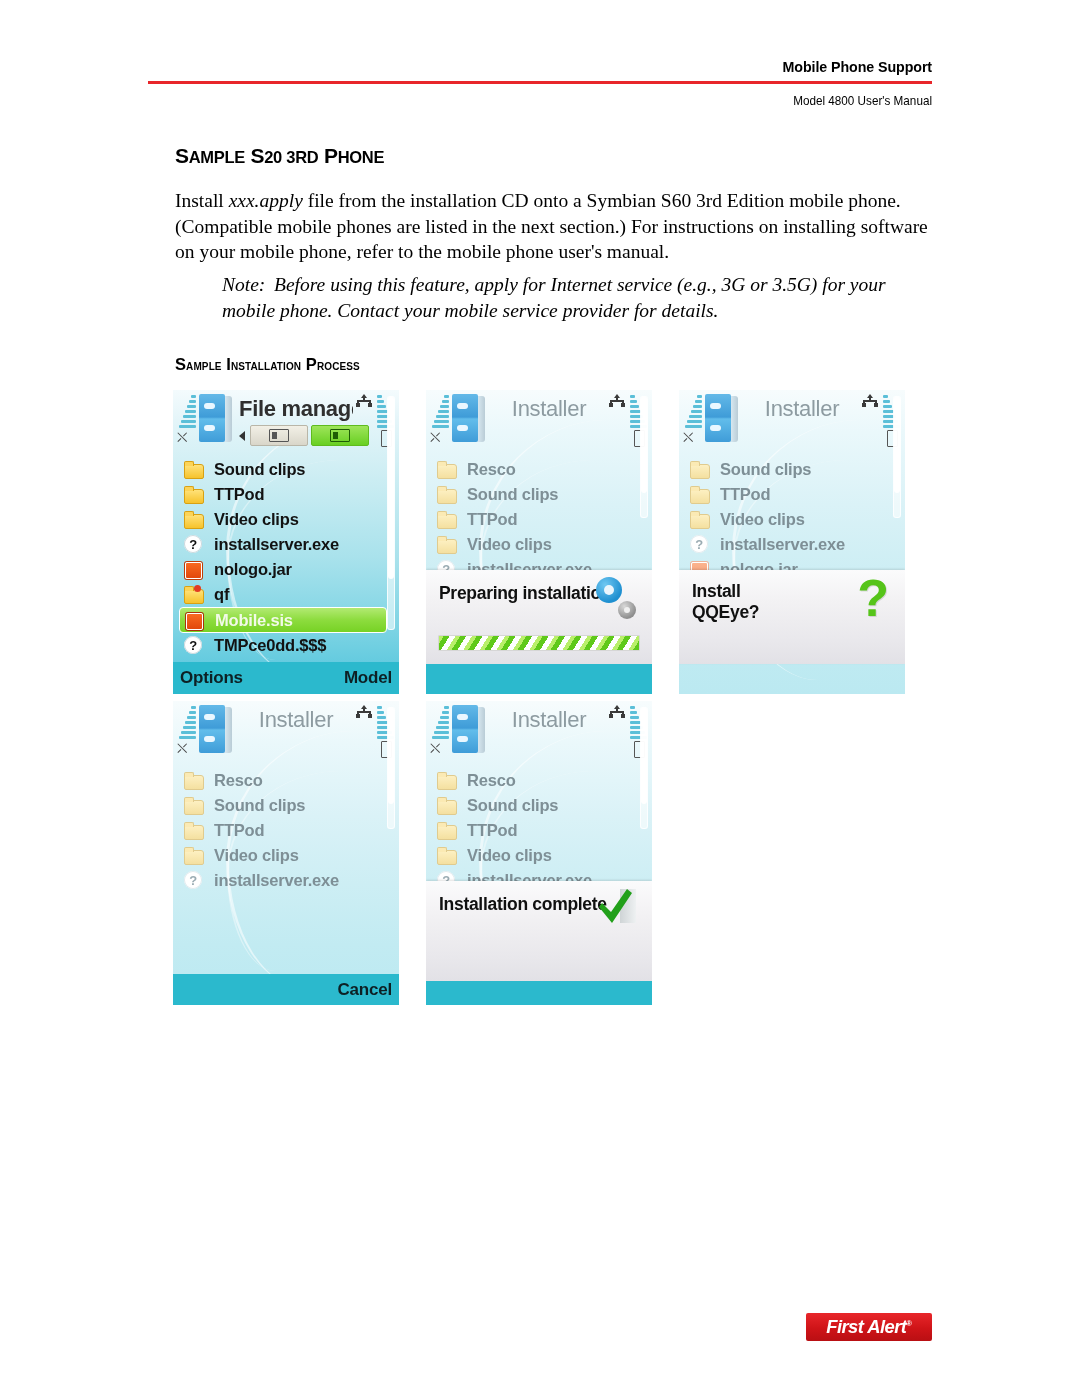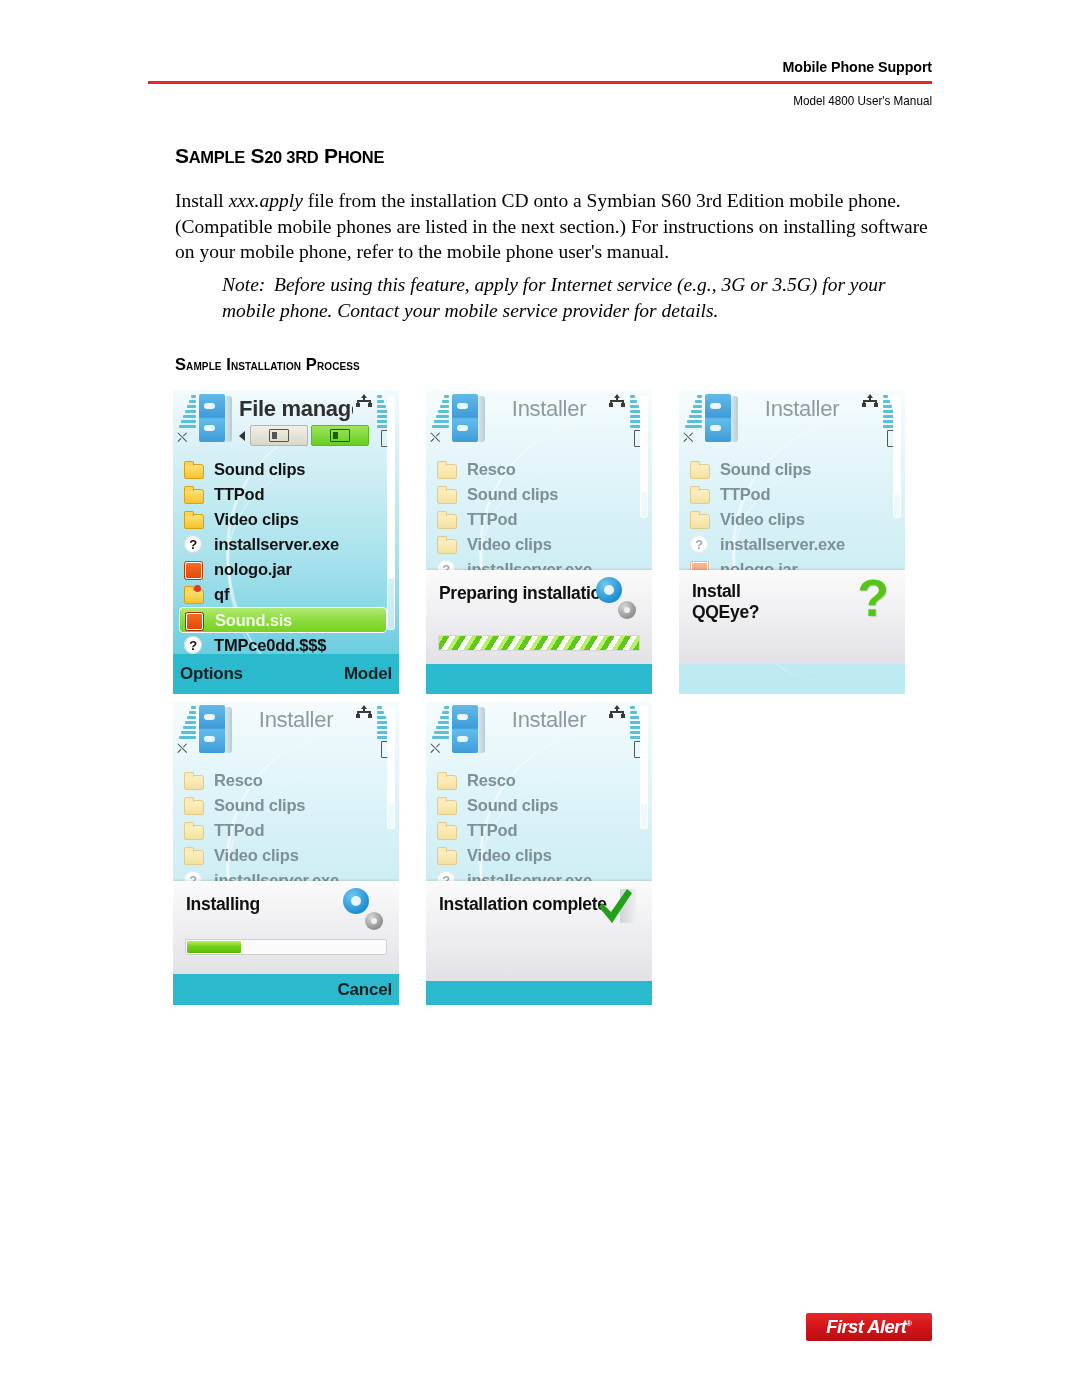"Sound.sis" span { text: Sound.sis -> Mobile.sis }
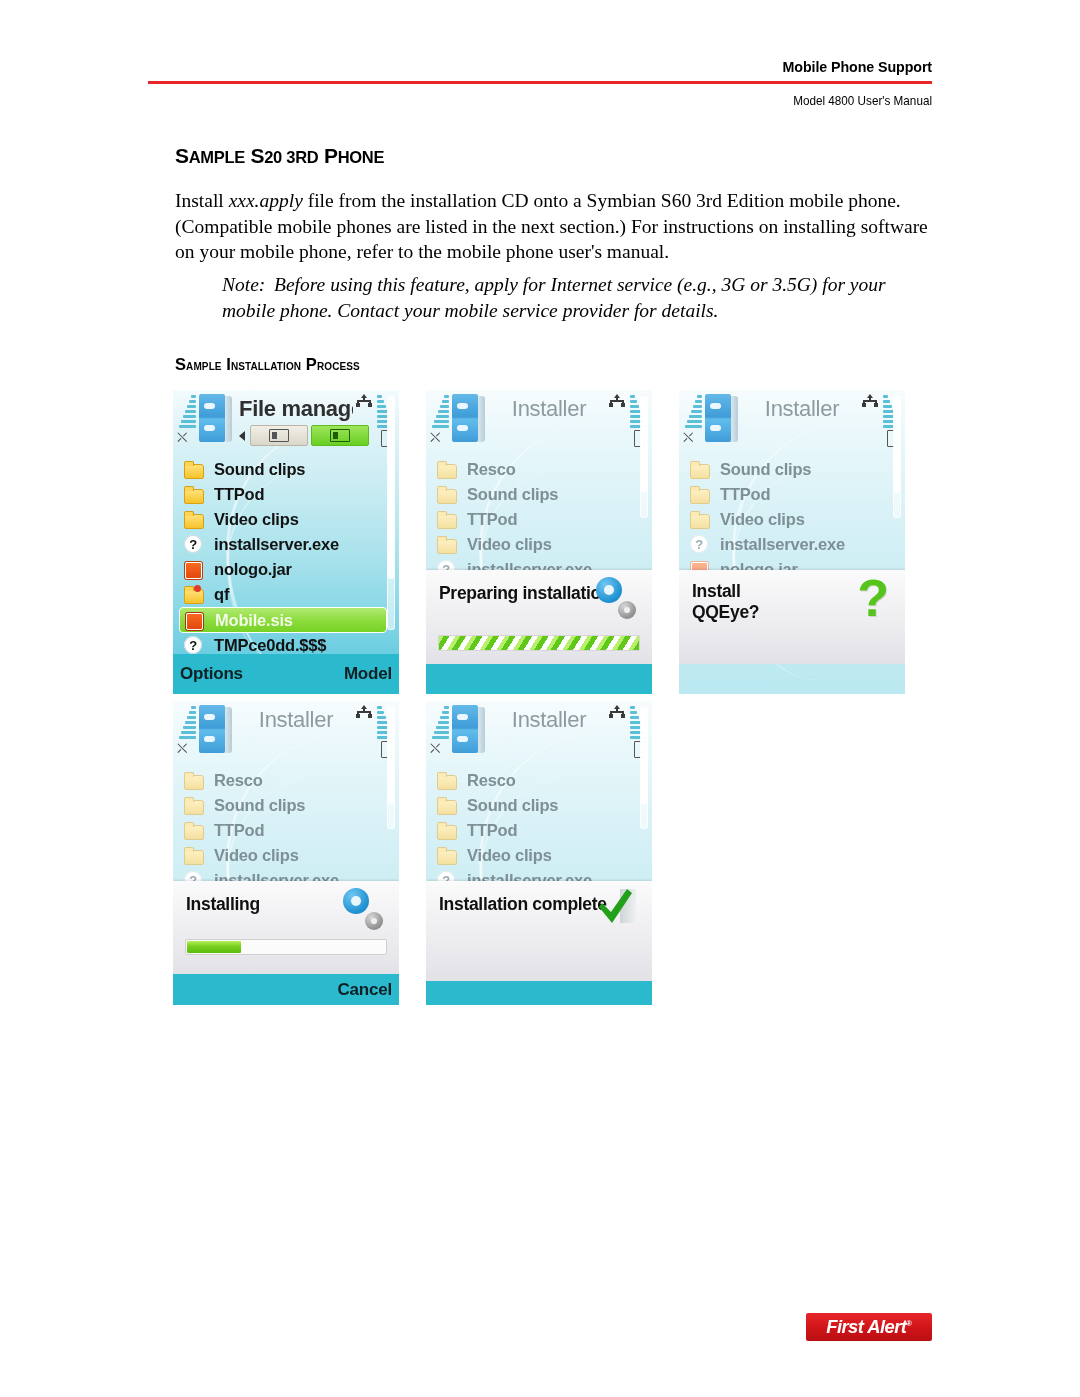"Options" div.softkeys { height: 40px -> 32px }
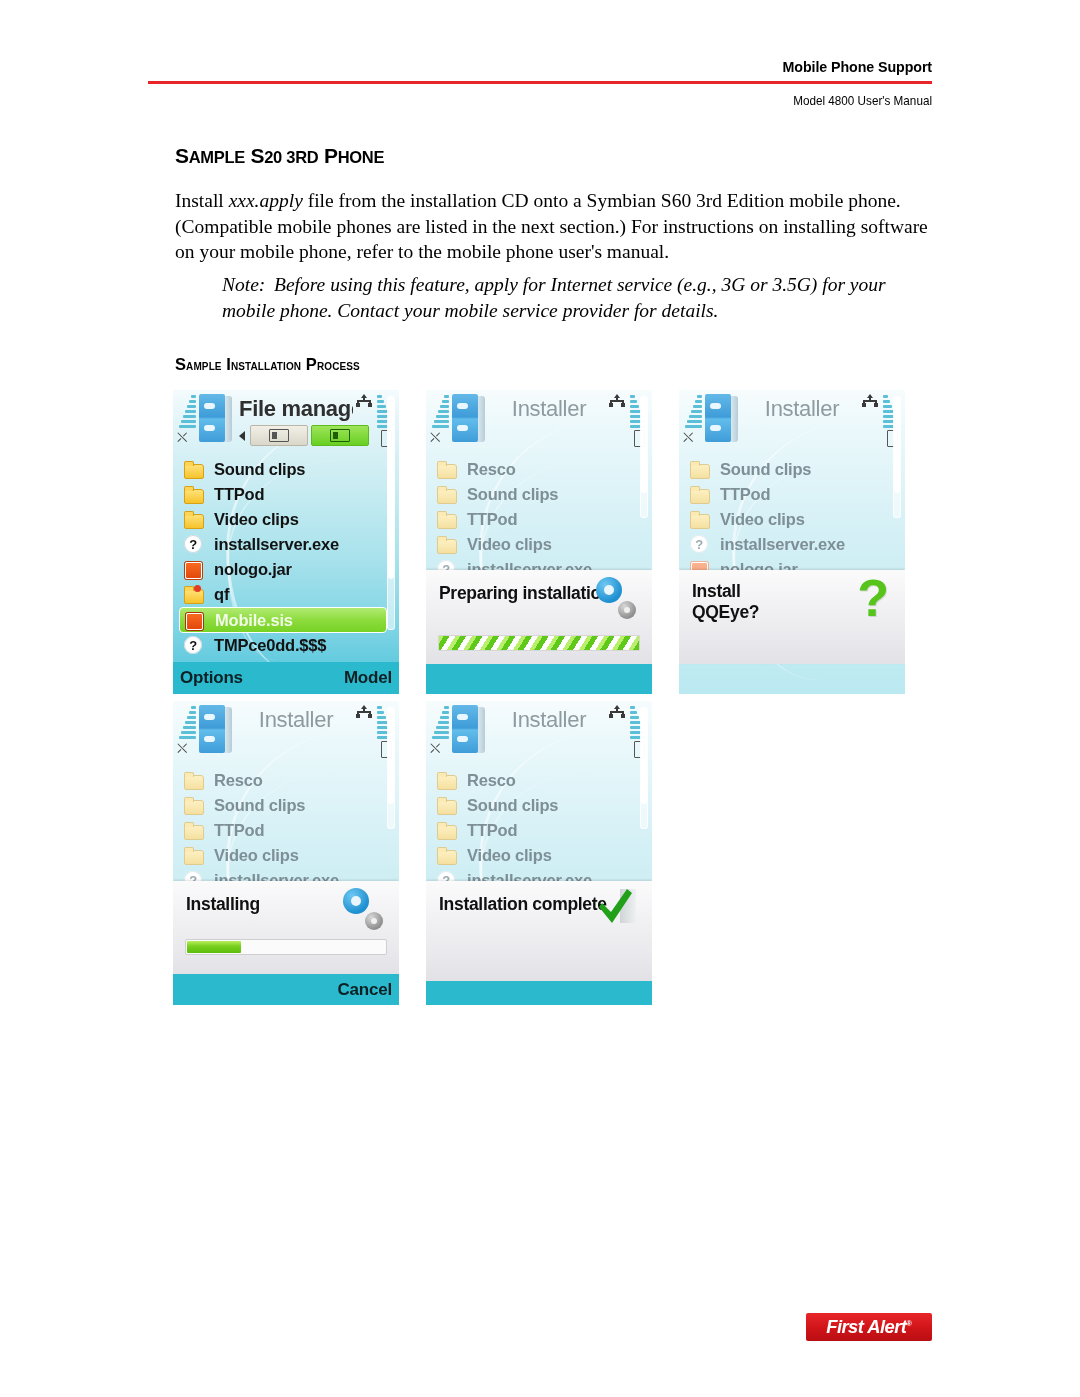"Installing" div.dlg { html: <div> <div>Installing</div> <div> <div></div> <div></div> </div> <div> <div></div> </div> </div> -> none }
